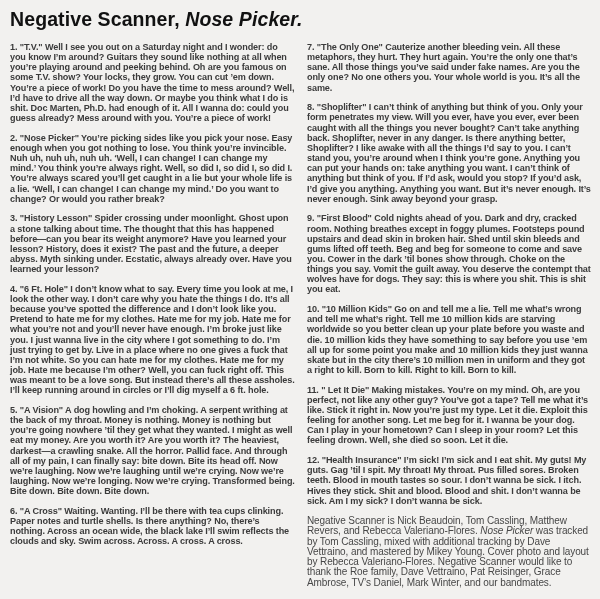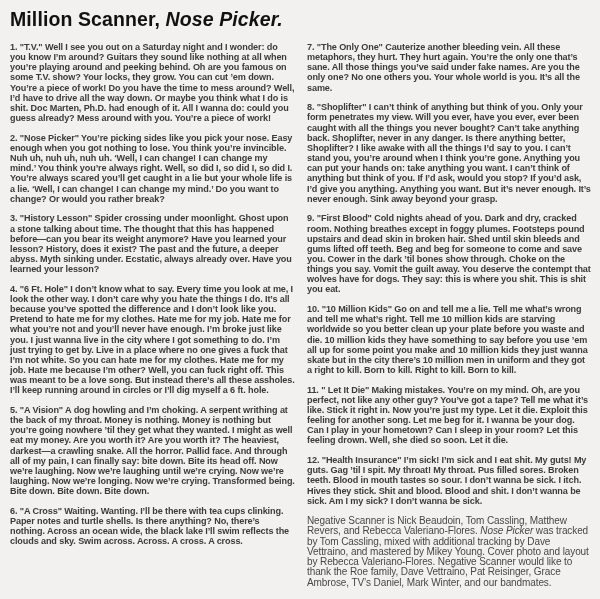"Million Scanner," span { text: Million -> Negative }
